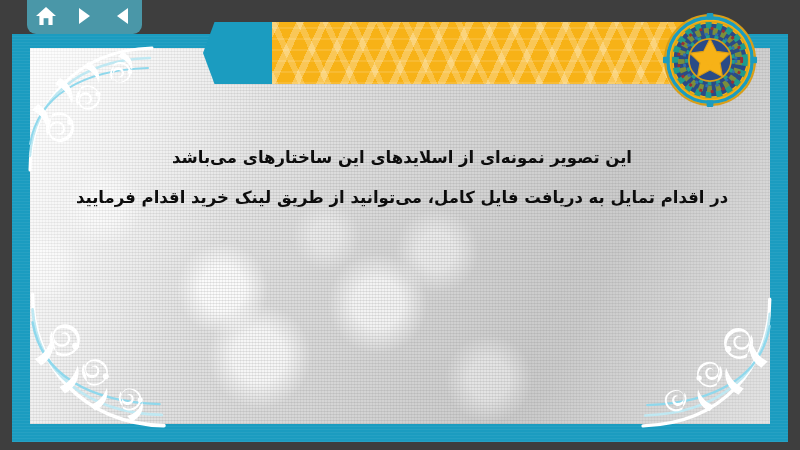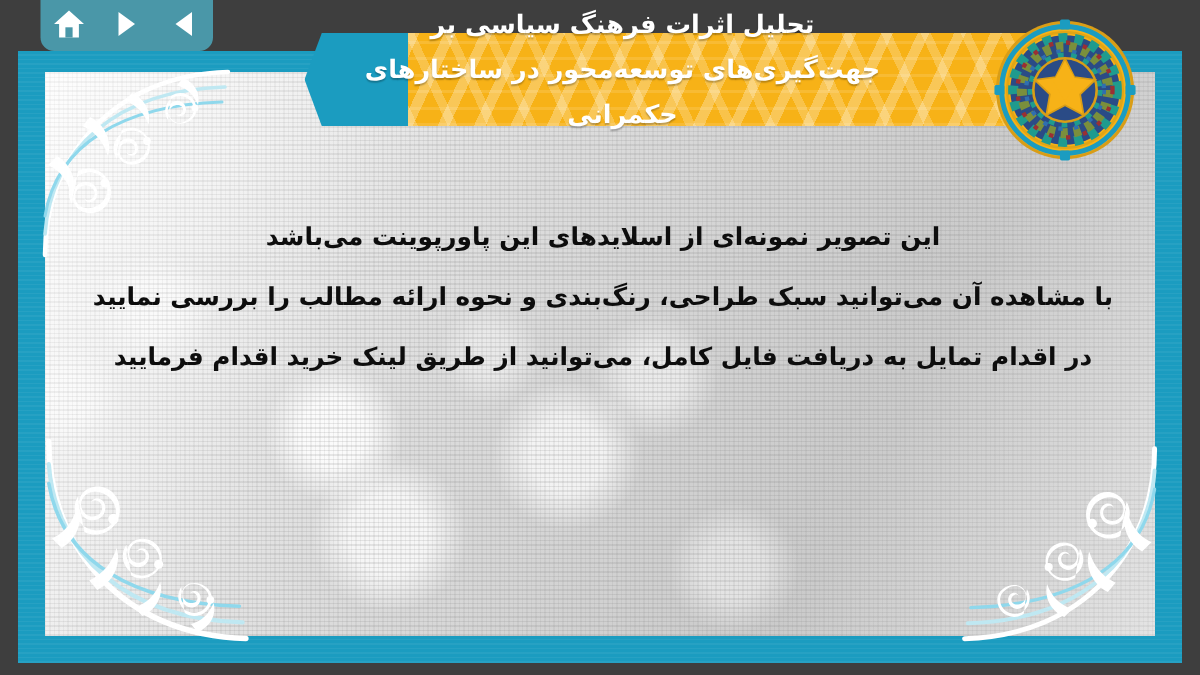"تحلیل اثرات فرهنگ سیاسی بر" div.title { html: <div> <span>تحلیل اثرات فرهنگ سیاسی بر</span> <span>جهت‌گیری‌های توسعه‌محور در ساختارهای</span> <span>حکمرانی</span> </div> -> none }
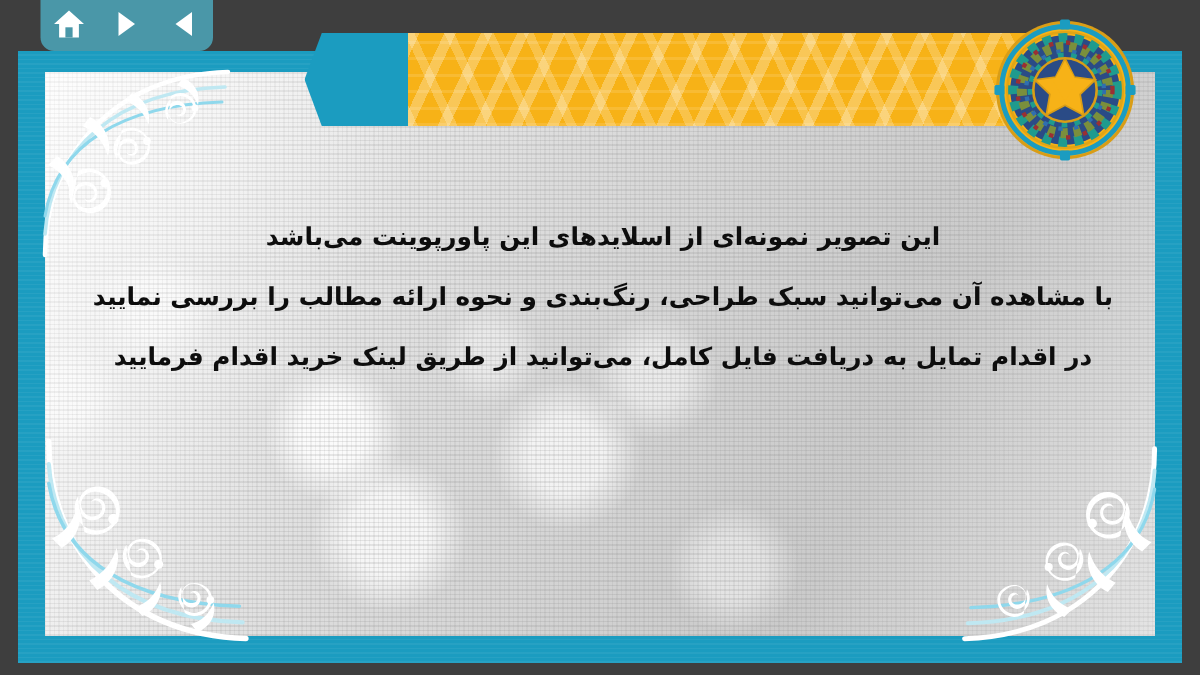"این تصویر نمونه‌ای از اسلایدهای" p { text: پاورپوینت -> ساختارهای }
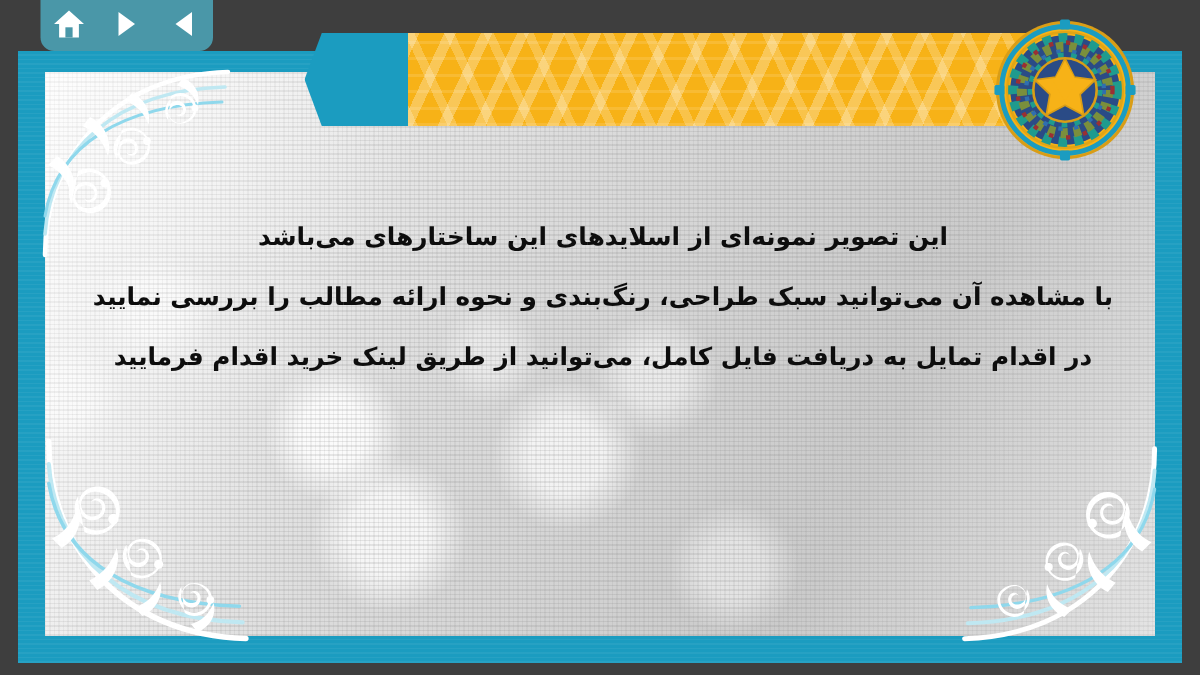"با مشاهده آن می‌توانید سبک" p { html: <p>با مشاهده آن می‌توانید سبک طراحی، رنگ‌بندی و نحوه ارائه مطالب را بررسی نمایید</p> -> none }
